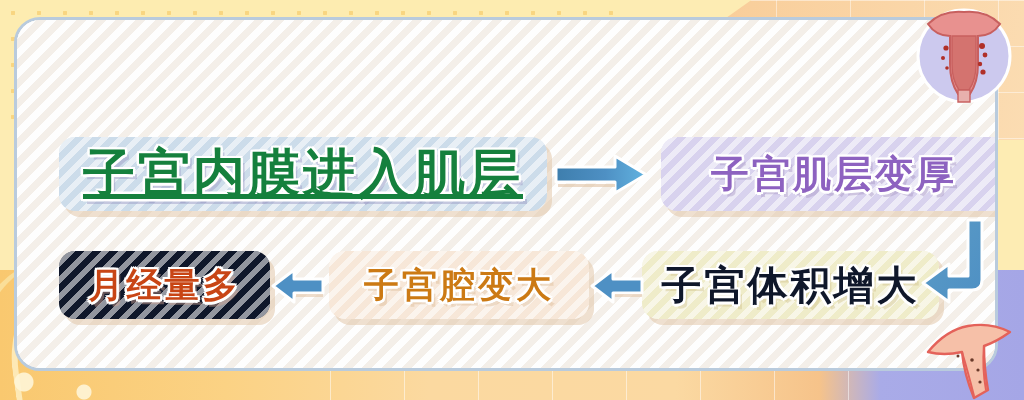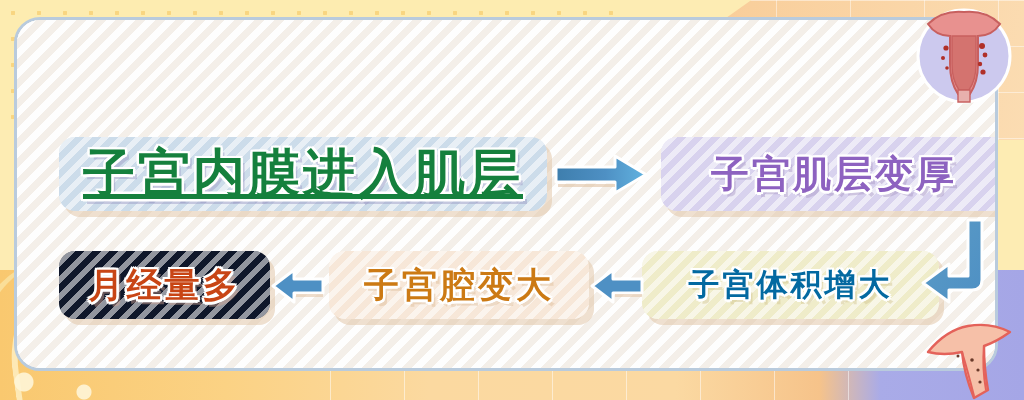"子宫体积增大" #pill-vol .txt { color: #0369a1 -> #0f172a; font-size: 31px -> 40px }
